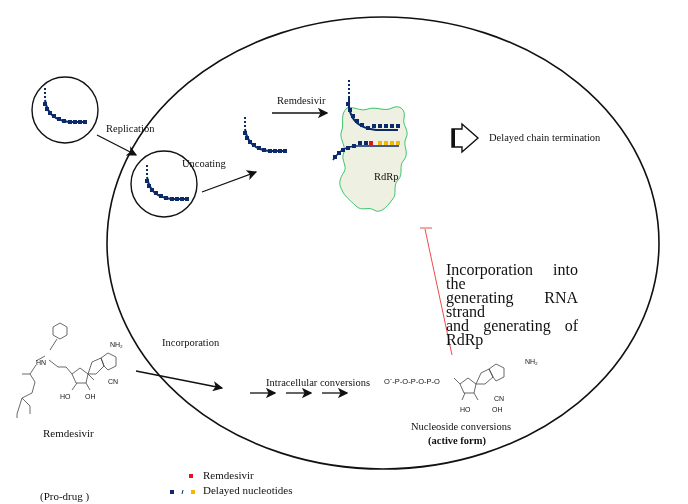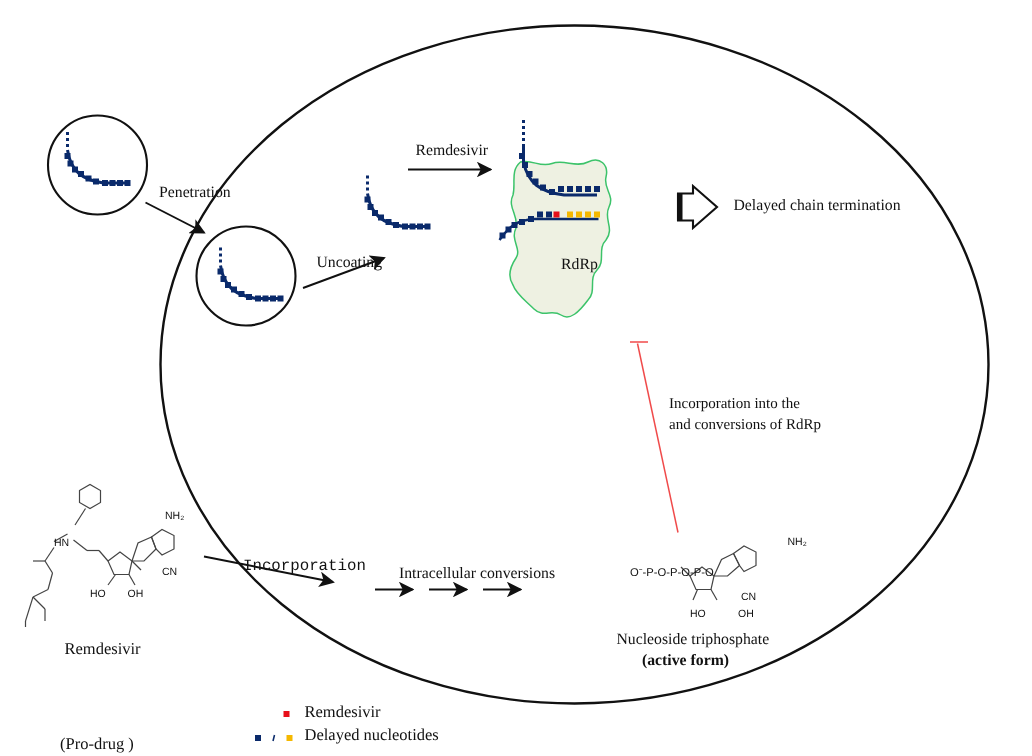"Penetration" div.lbl { text: Penetration -> Replication }
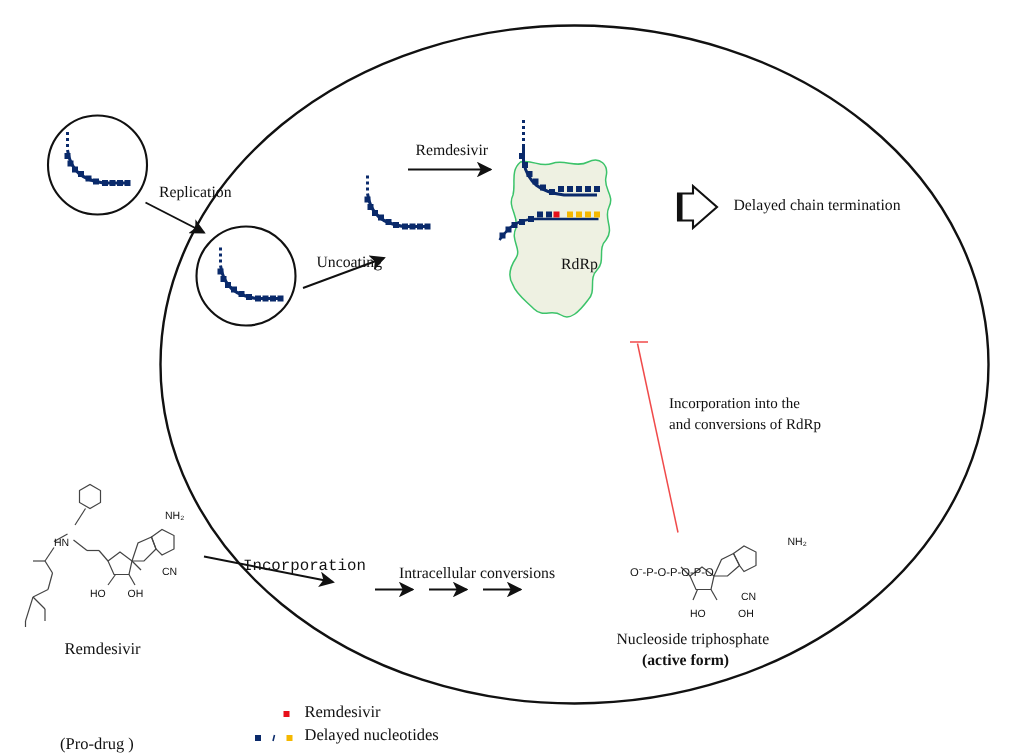"Uncoating" div.lbl { left: 211px -> 182px; margin-top: 12px -> none }
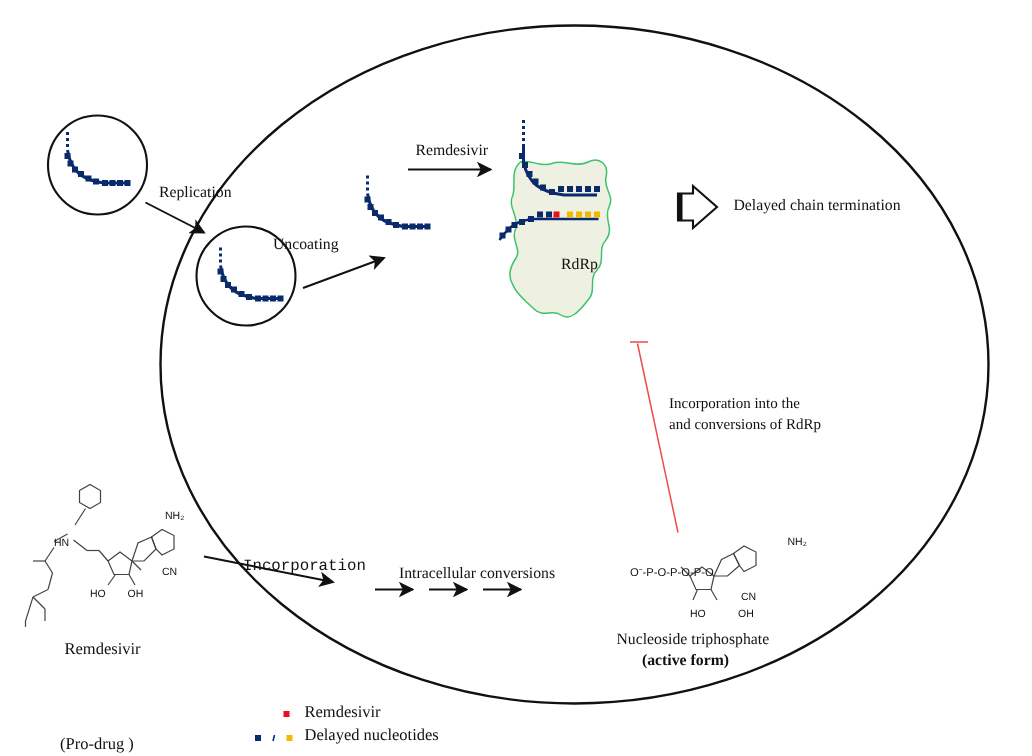"Incorporation into the" .note { font-size: 10px -> 16px }
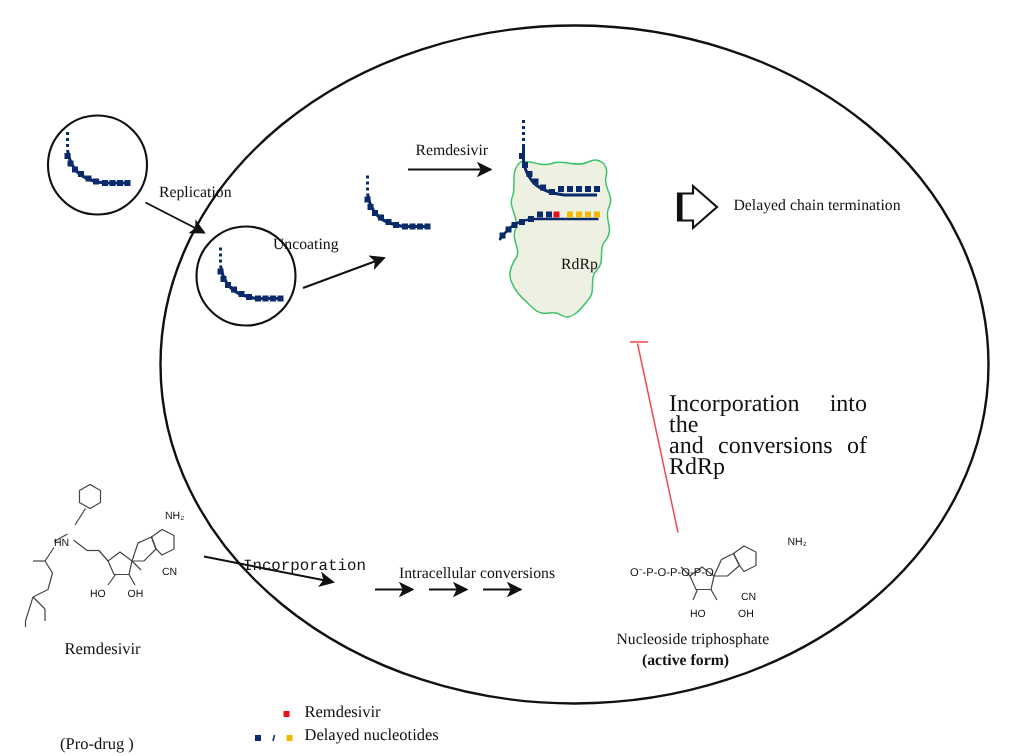"generating RNA strand" div { html: none -> <div>generating RNA strand</div> }
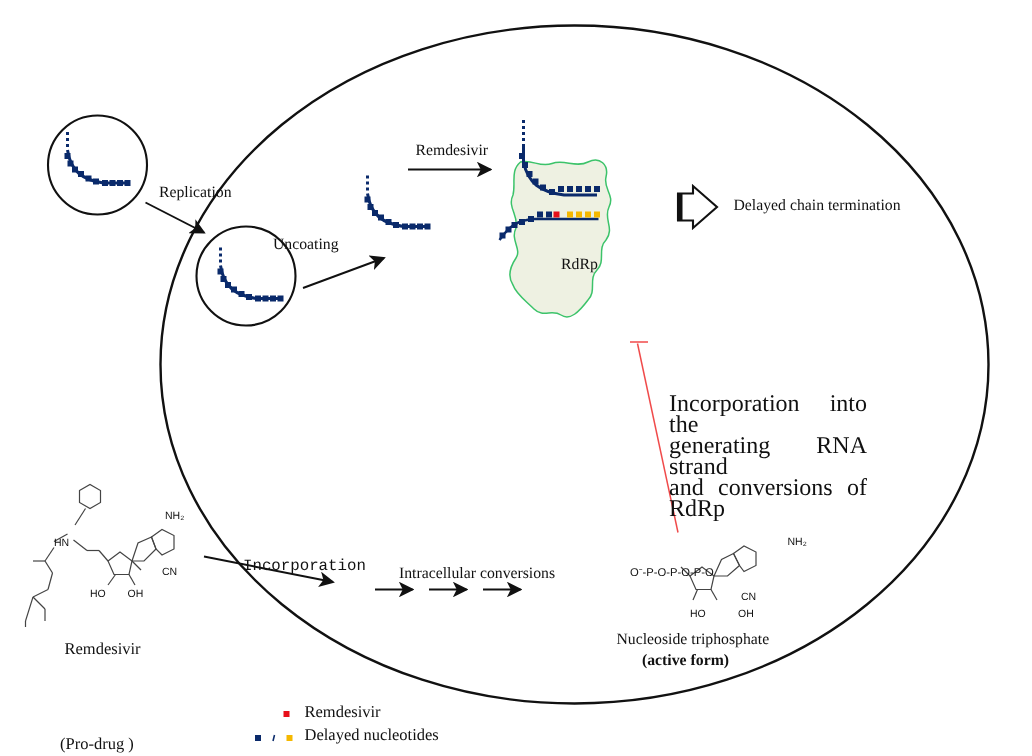"and conversions of RdRp" div { text: conversions -> generating }
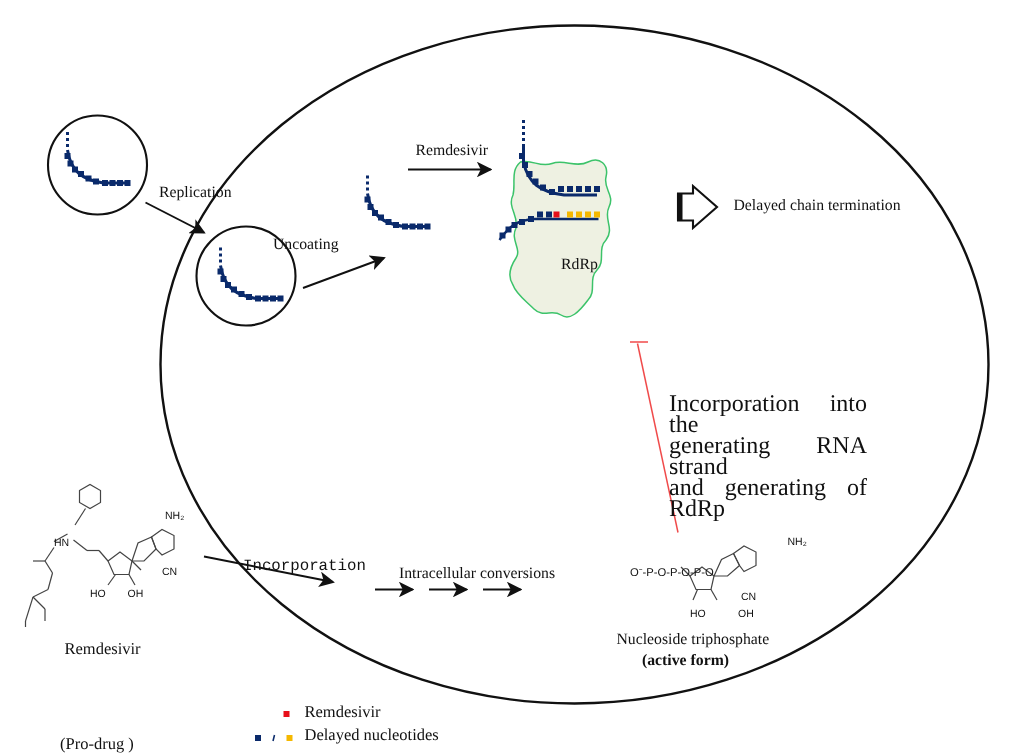"Incorporation" div.lbl { font-family: Liberation Mono, monospace -> none; top: 372px -> 336px }
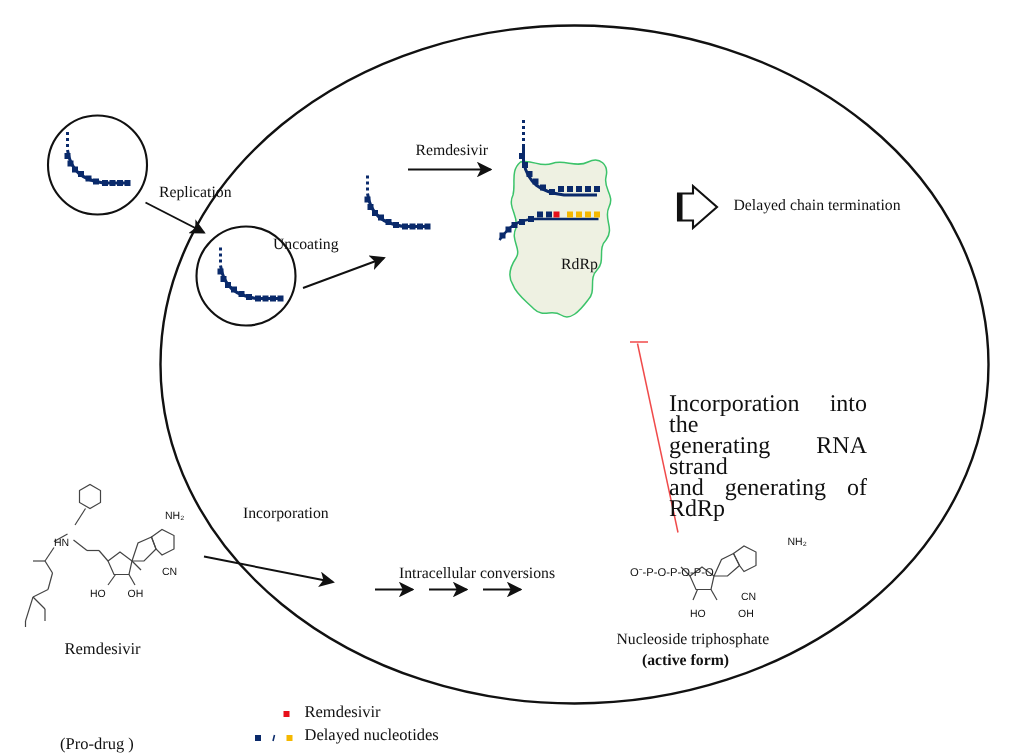"O⁻-P-O-P-O-P-O" div.lbl { margin-left: 36px -> none }
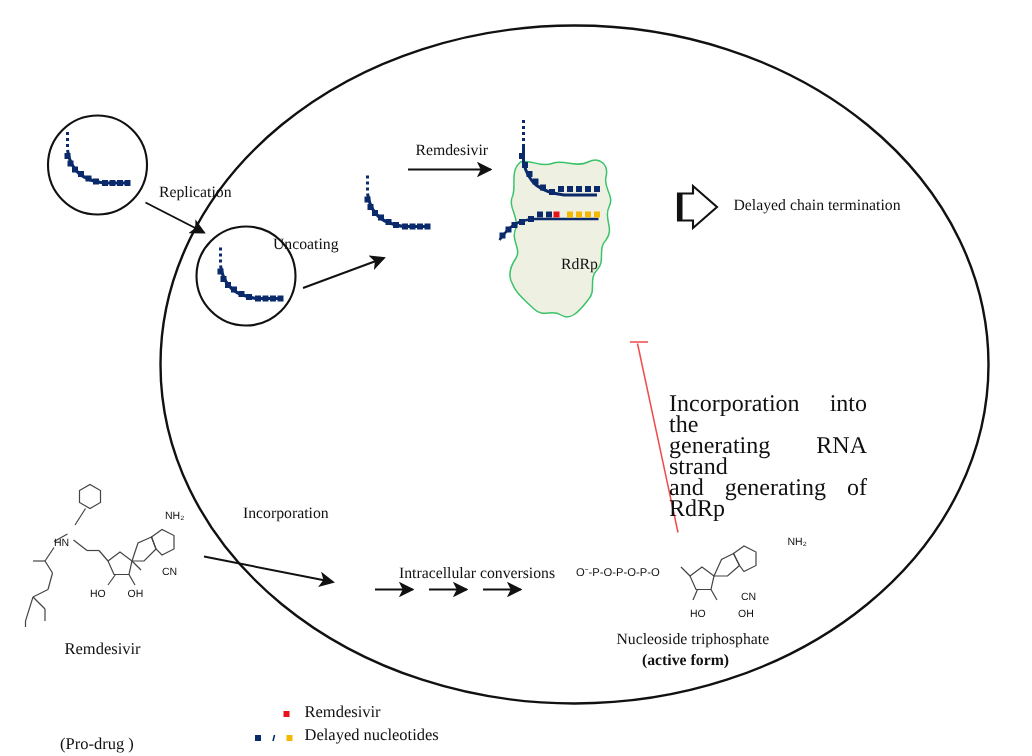"Nucleoside triphosphate" div.lbl { text: triphosphate -> conversions }
